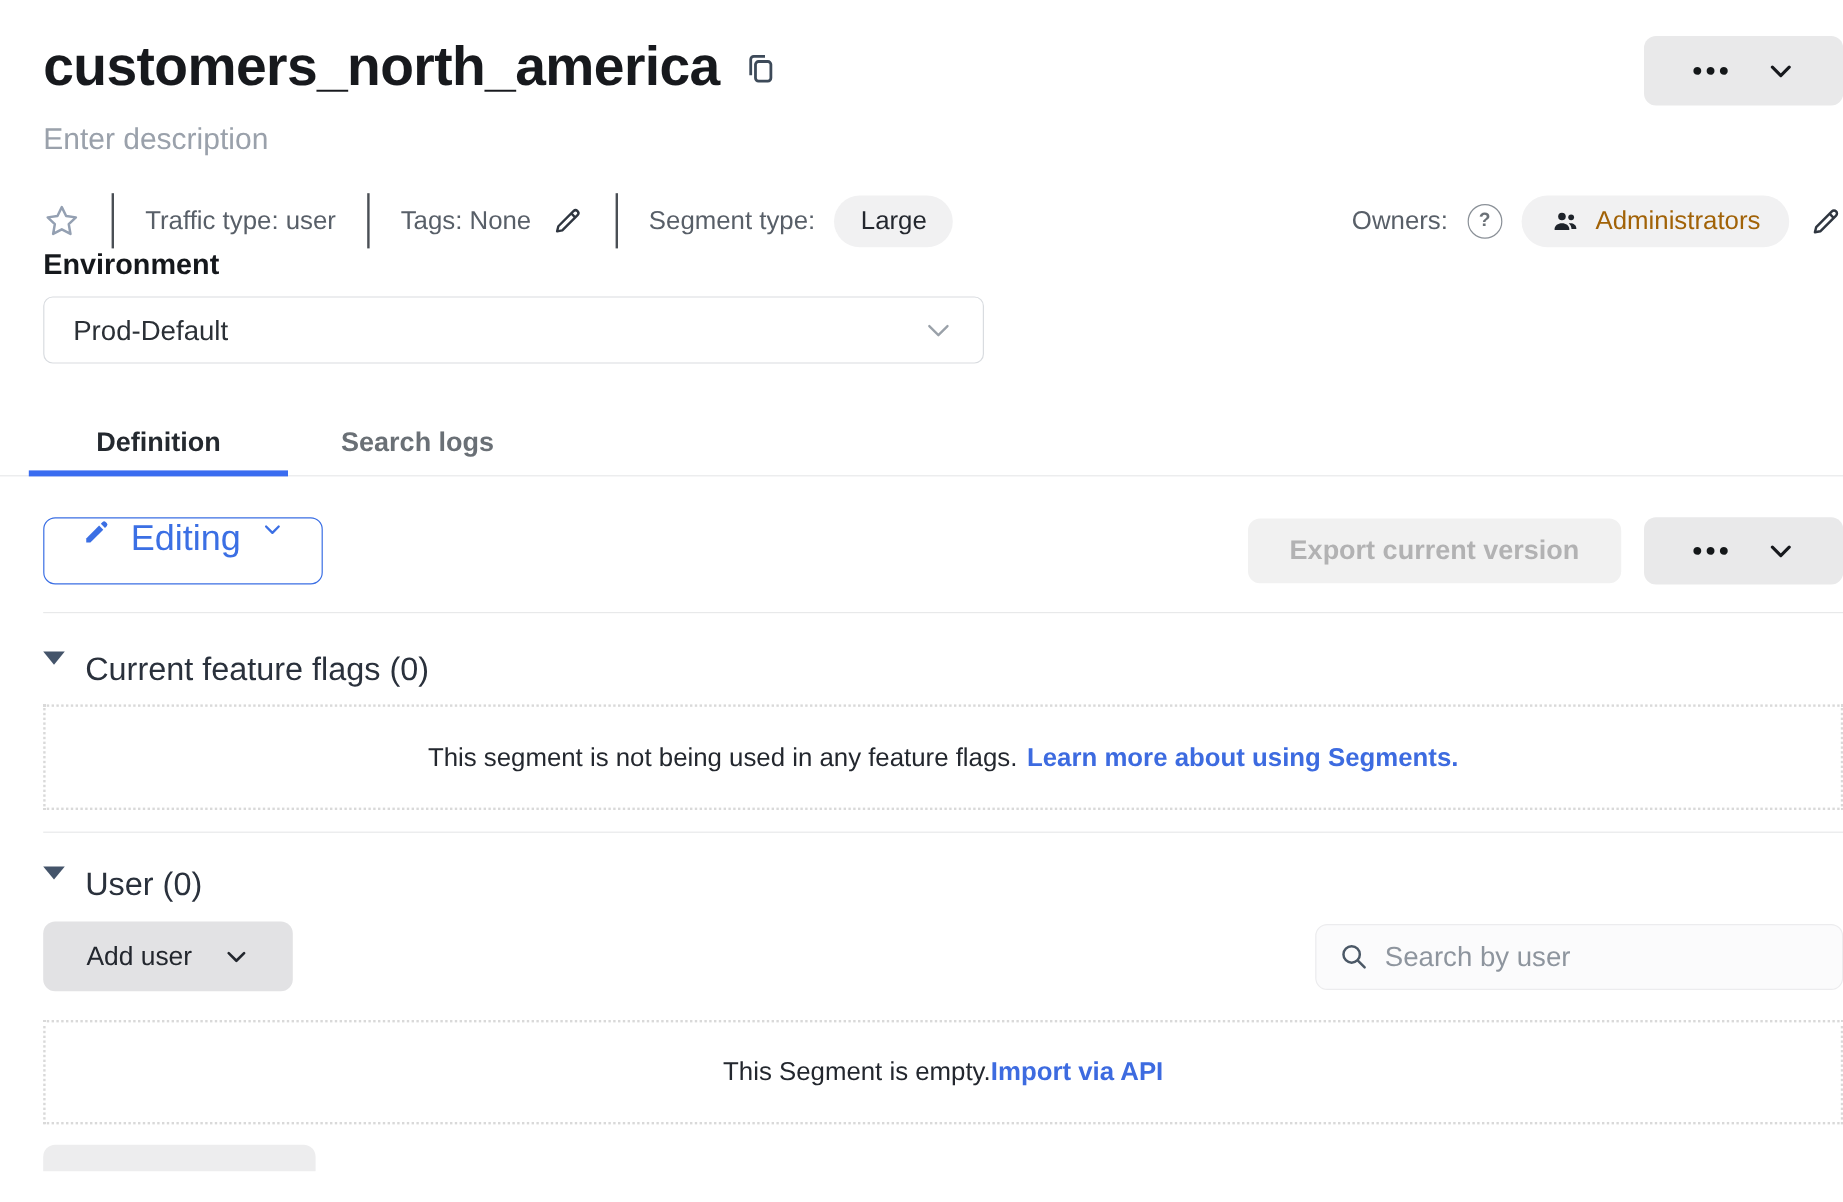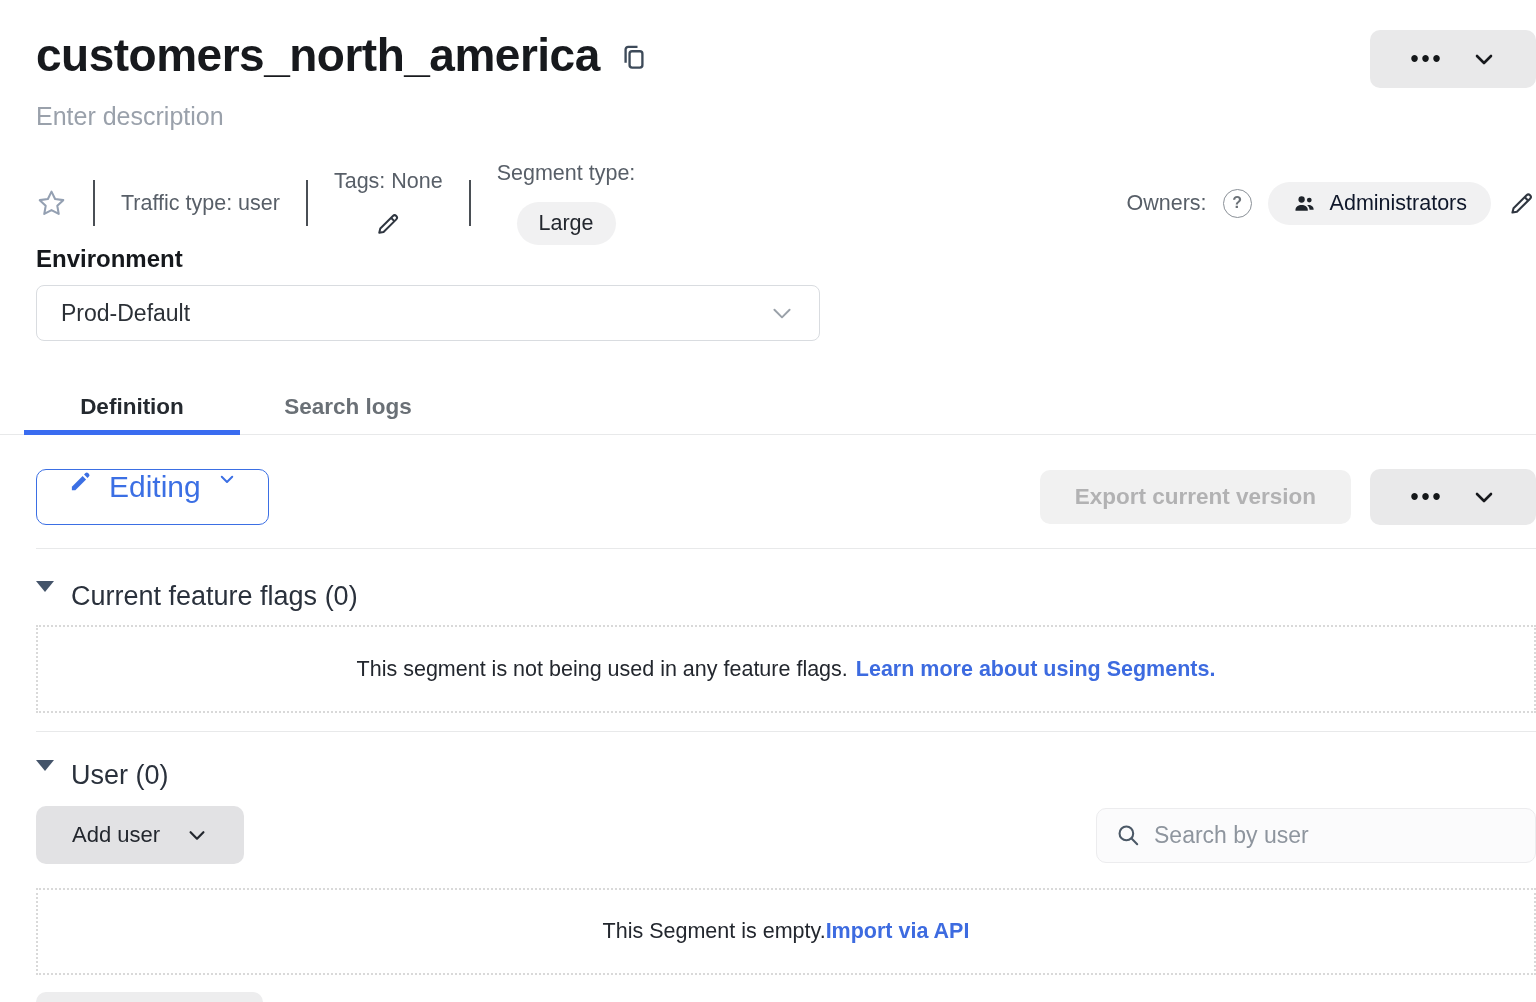"Tags: None" .with-icon { flex-direction: column -> none }
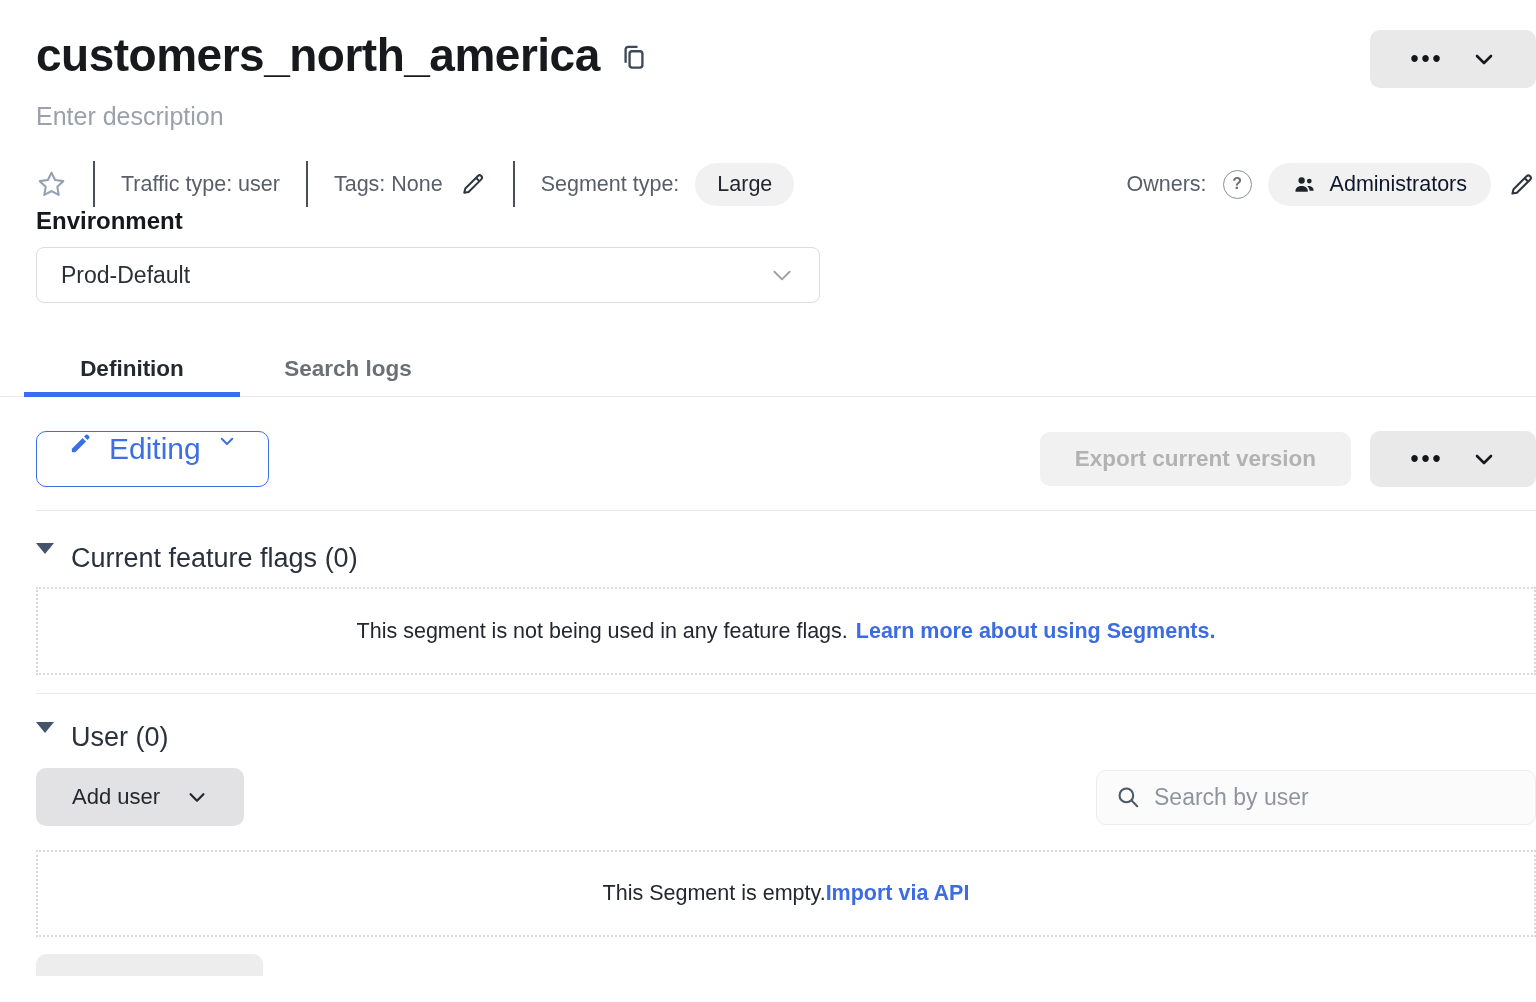"Administrators" .owners-pill { color: #0f172a -> #a16207 }
